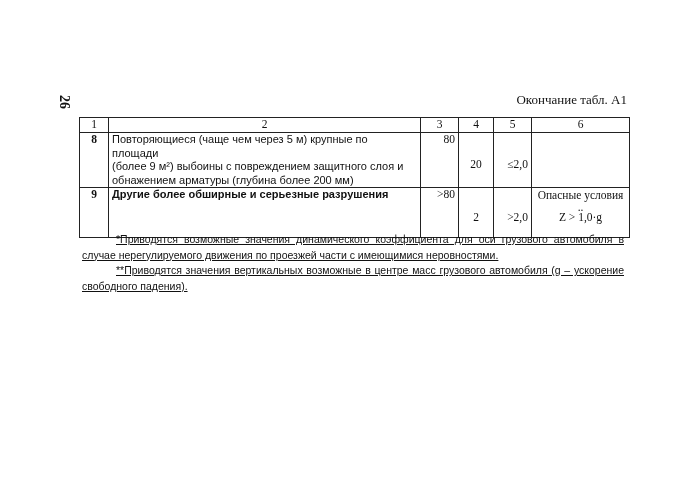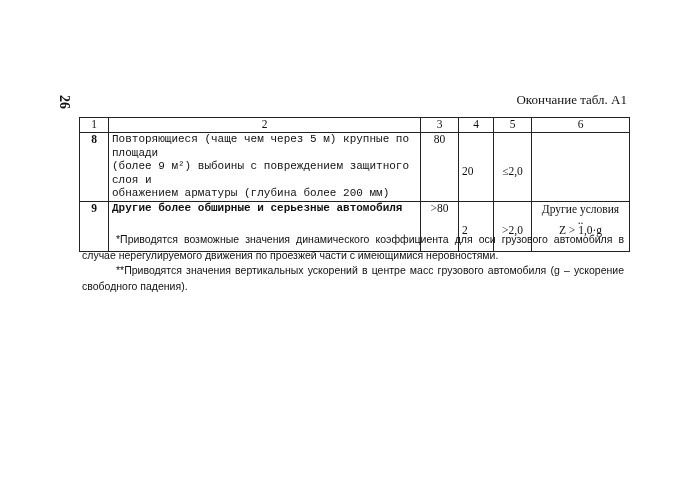"Повторяющиеся (чаще чем через 5" .sans { font-family: Liberation Mono, monospace -> Liberation Sans, sans-serif }
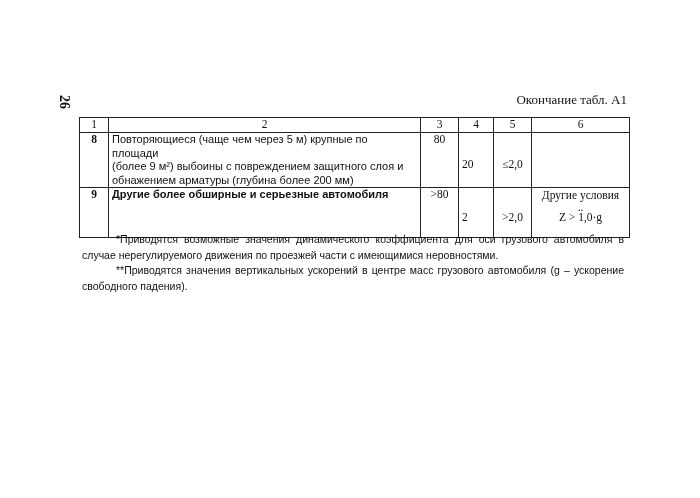"80" .c3 { text-align: center -> right }
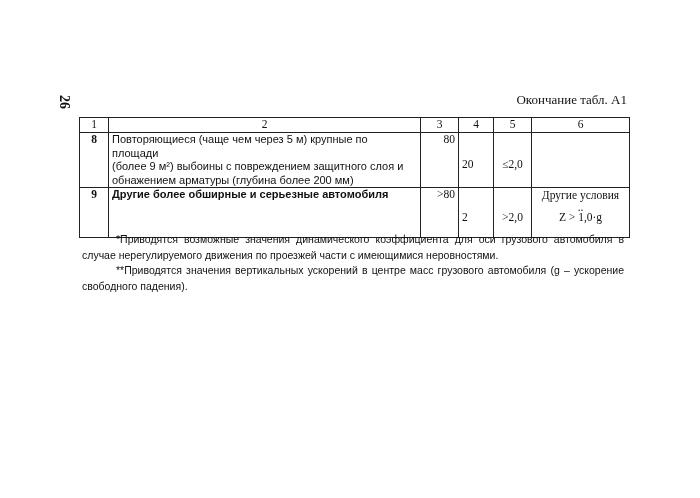"20" .c4 { text-align: left -> center }
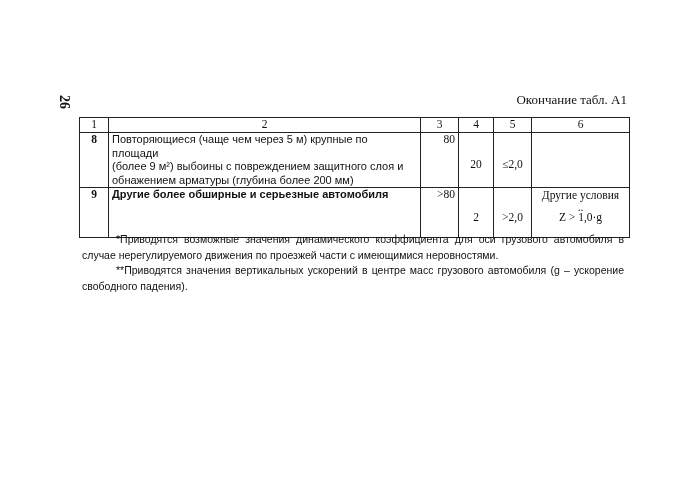"≤2,0" .c5 { text-align: center -> right }
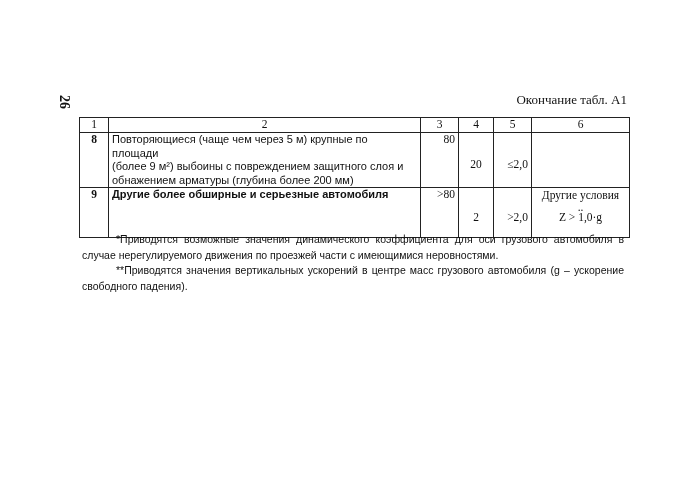"Другие более обширные и серьезные" div { text: автомобиля -> разрушения }
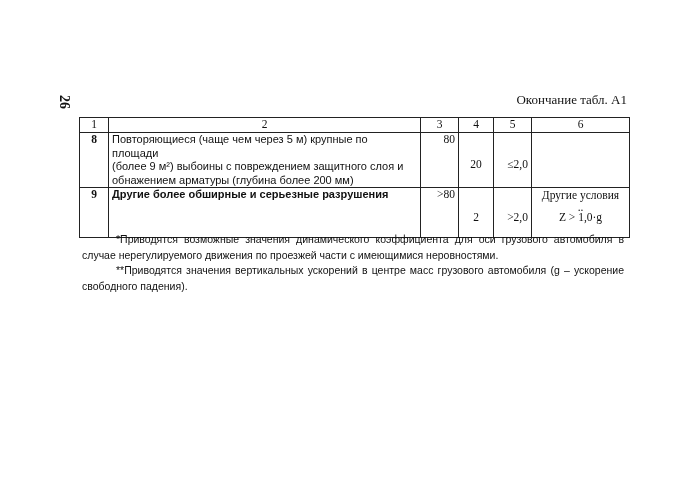"Другие условия" span.cond { text: Другие -> Опасные }
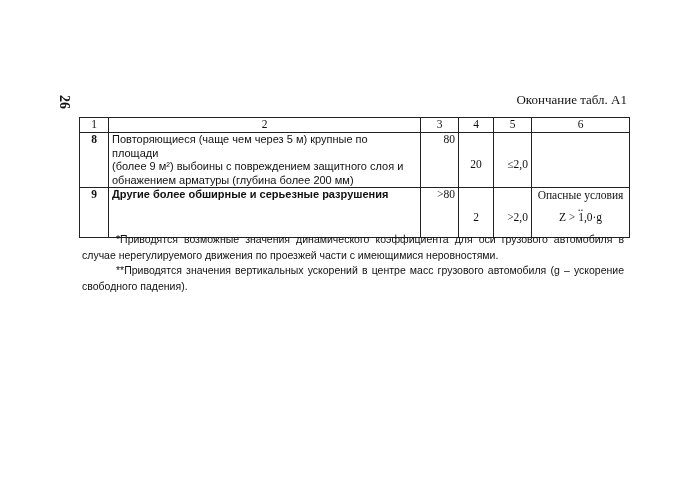"*Приводятся возможные значения" .notes { text-decoration: none -> underline }
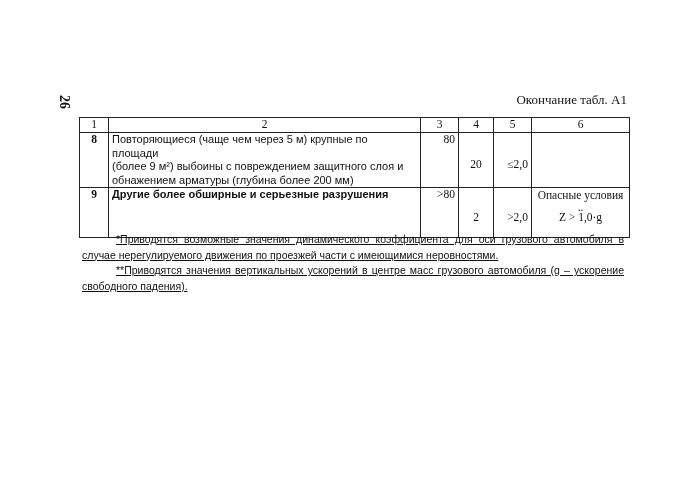"**Приводятся значения вертикальных" p { text: ускорений -> возможные }
